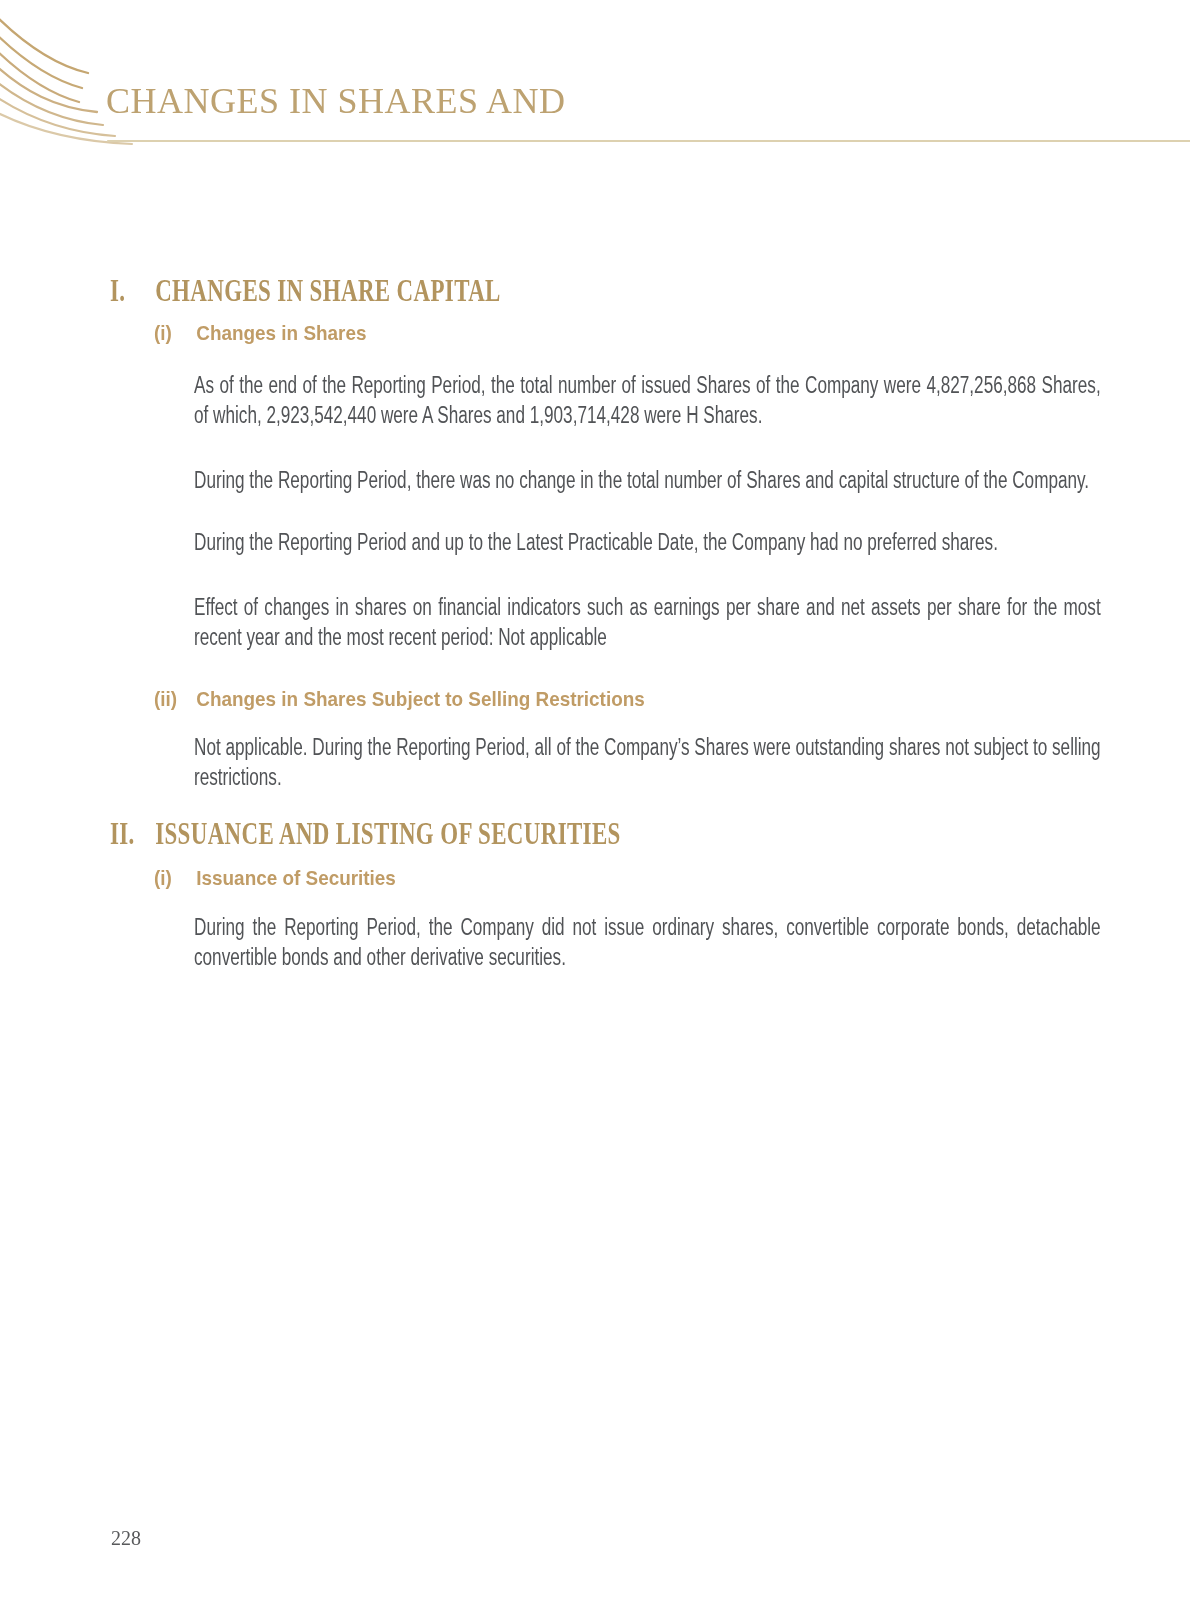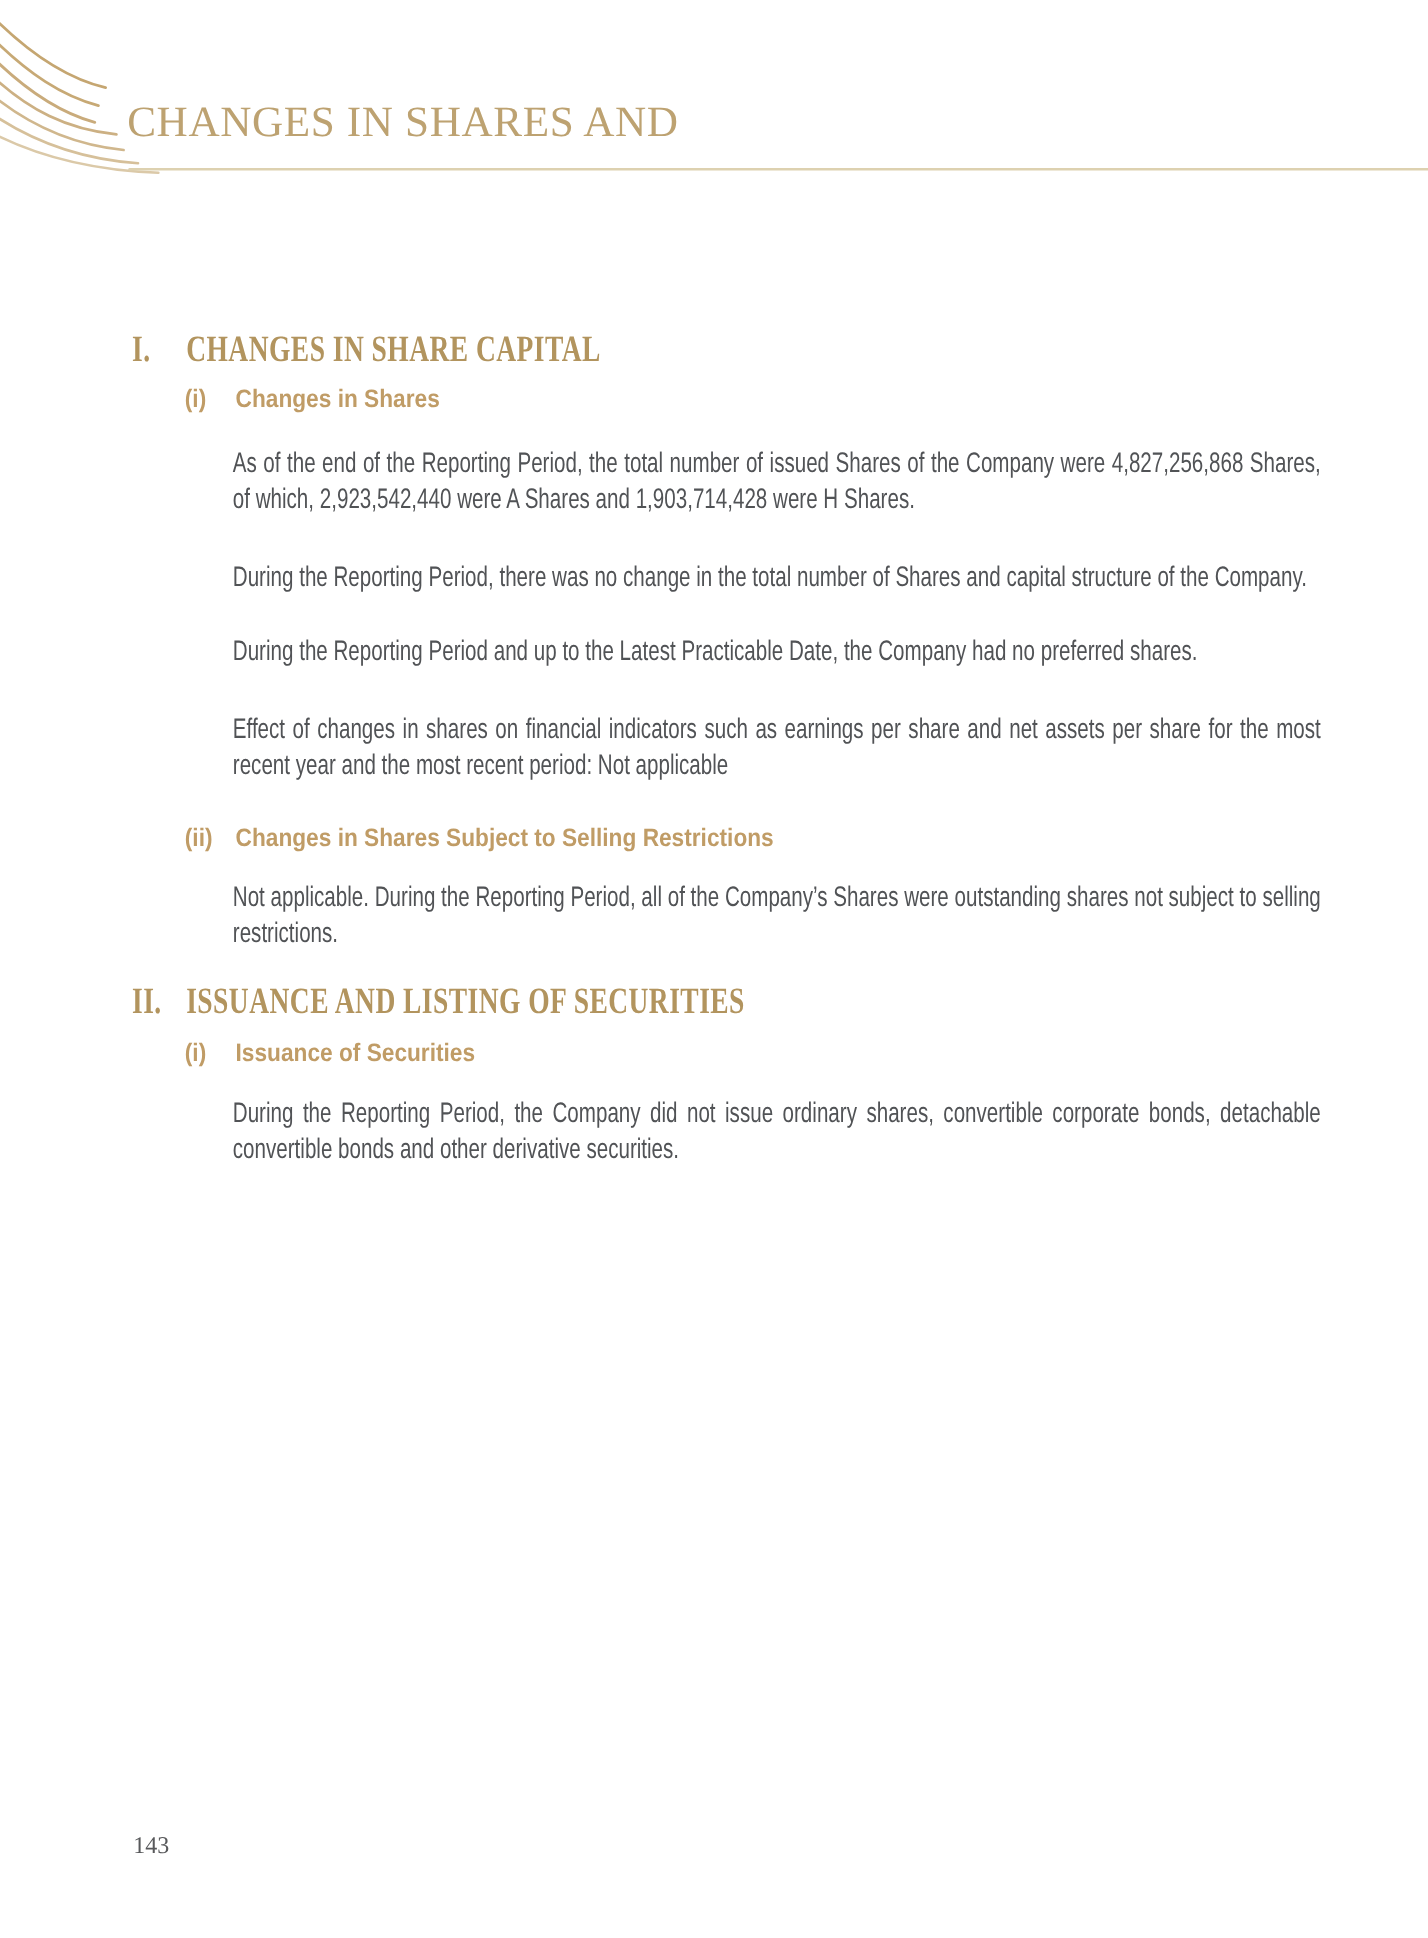"143" div.abs { text: 143 -> 228 }
